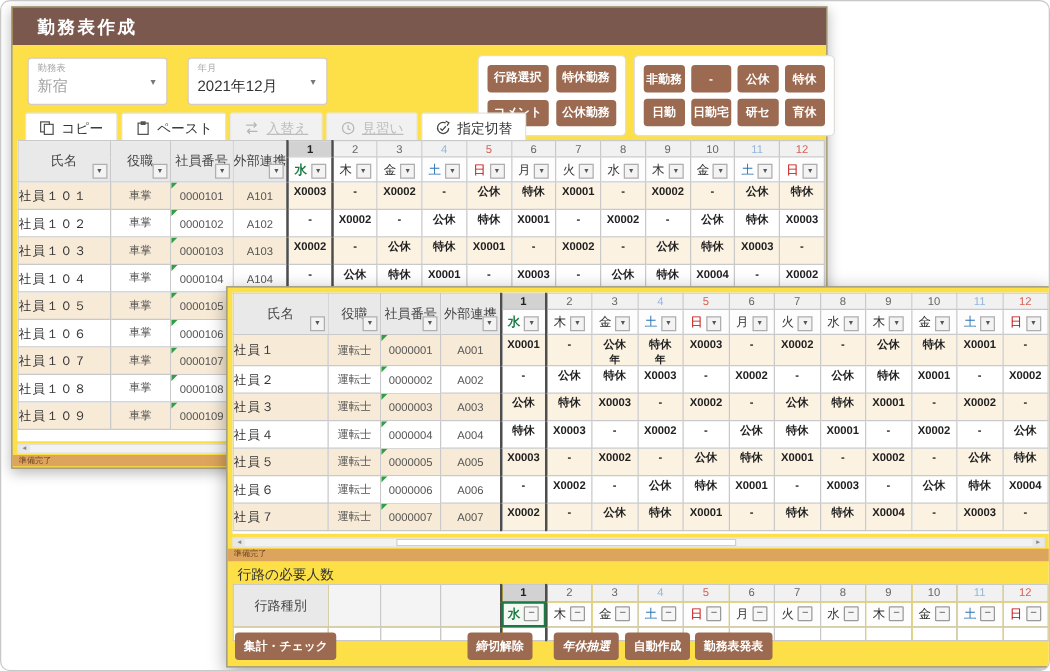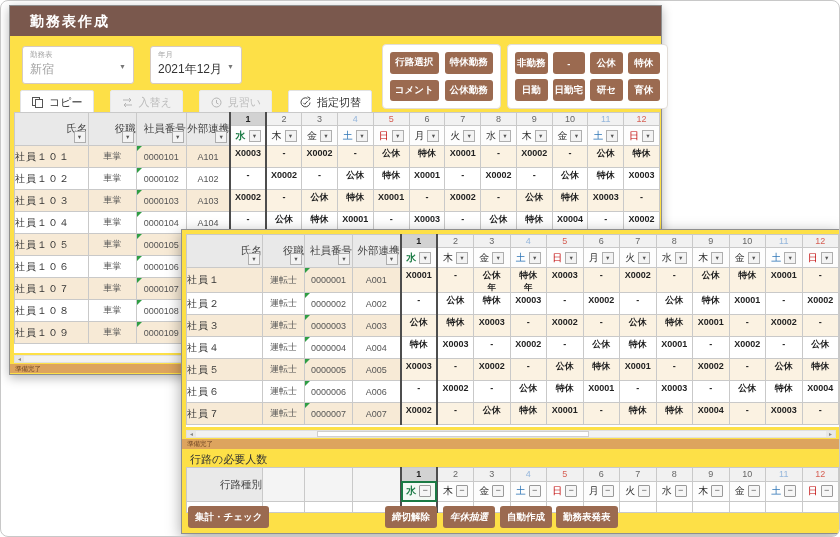"年月" .field:nth-child(2) { width: 92px -> 112px }
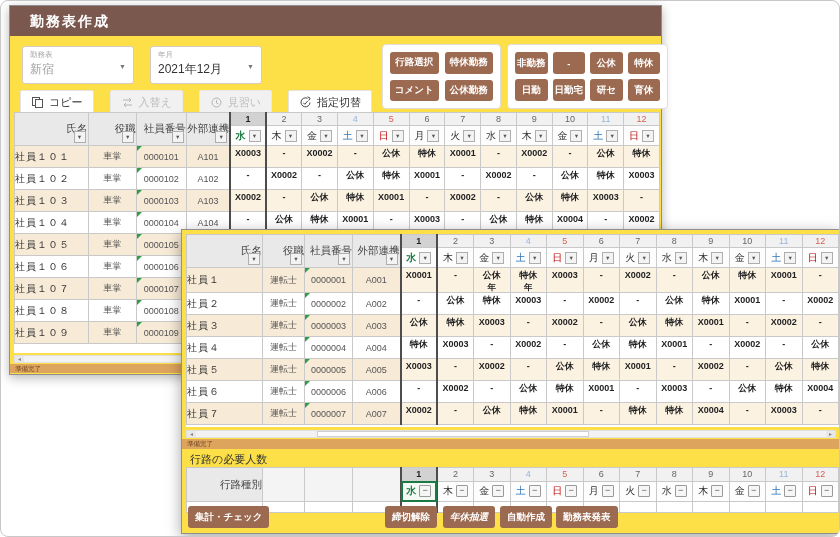"コピー" .toolbar { gap: 16px -> 3px }
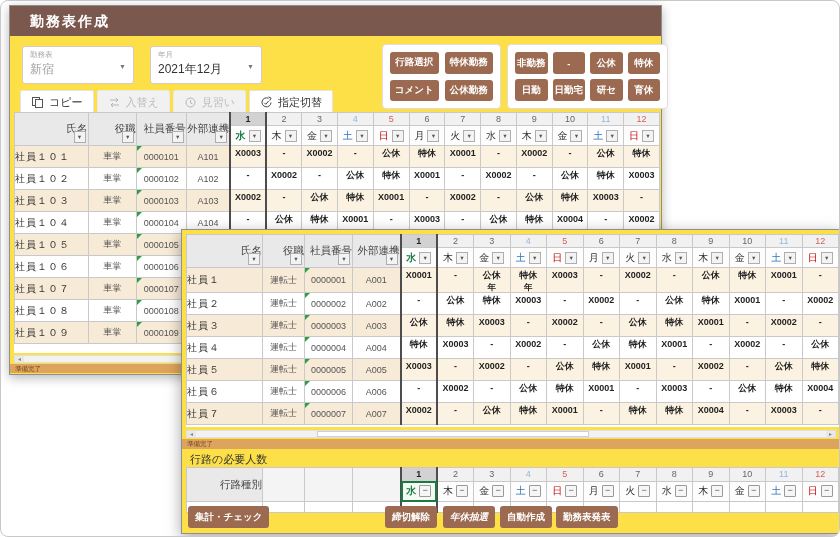"ペースト" button.tb-btn { html: none -> <button> <span> <svg> <rect></rect> <rect></rect> </svg> </span> <span>ペースト</span> </button> }
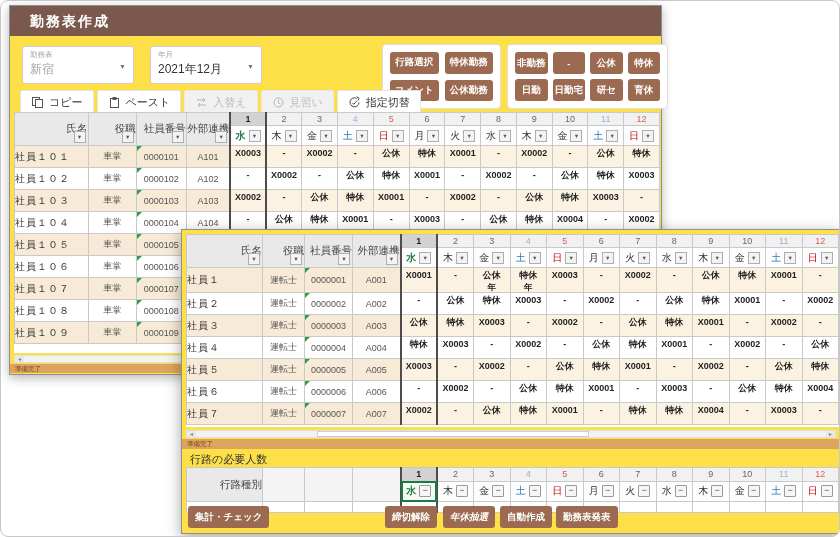"入替え" .tb-btn.disabled { text-decoration: none -> underline }
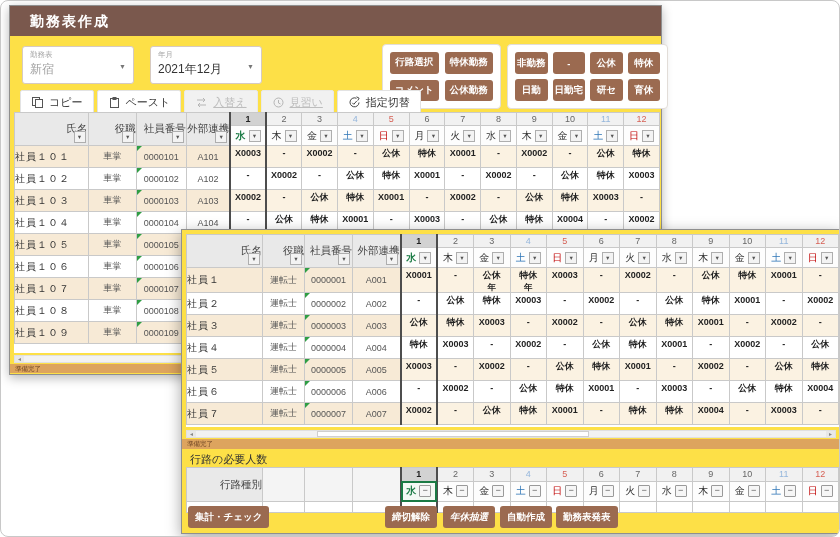"氏名" .lblh { text-align: right -> center }
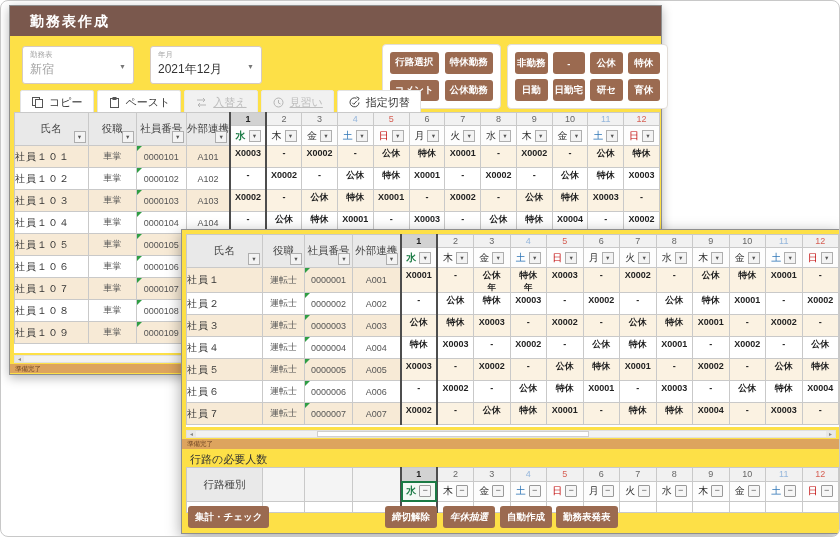"締切解除" button.chip { left: 203px -> 192px }
